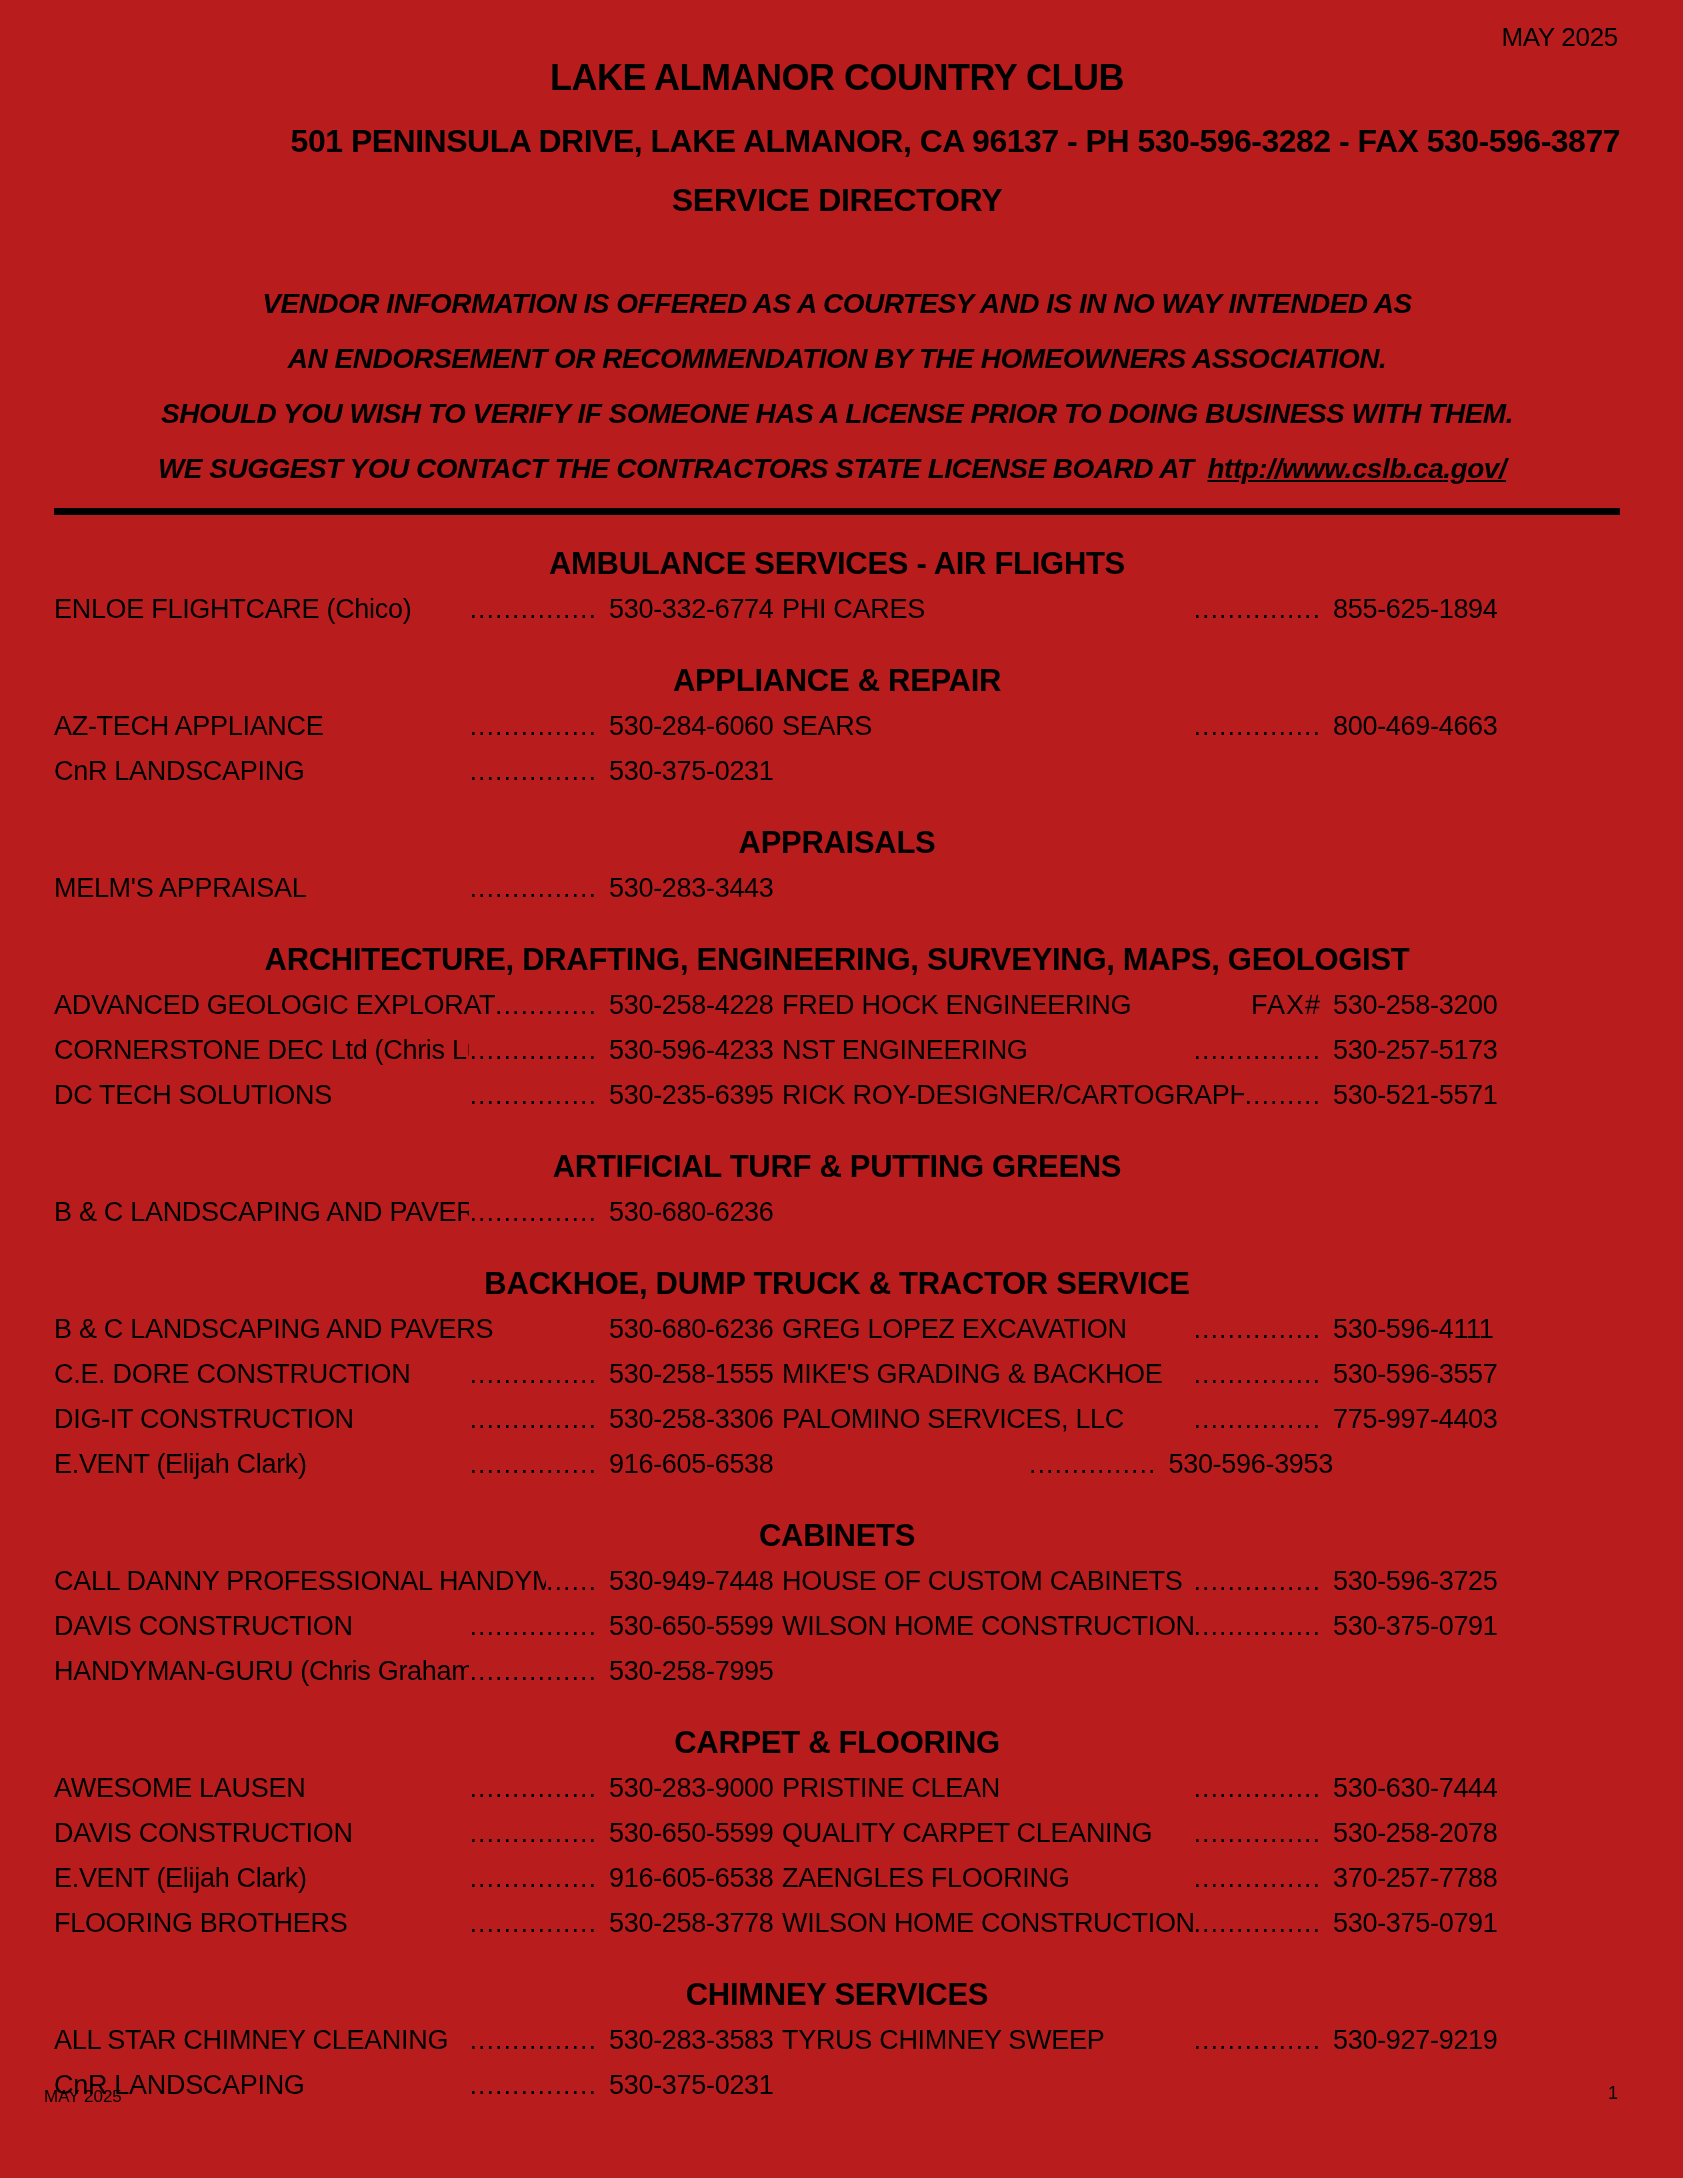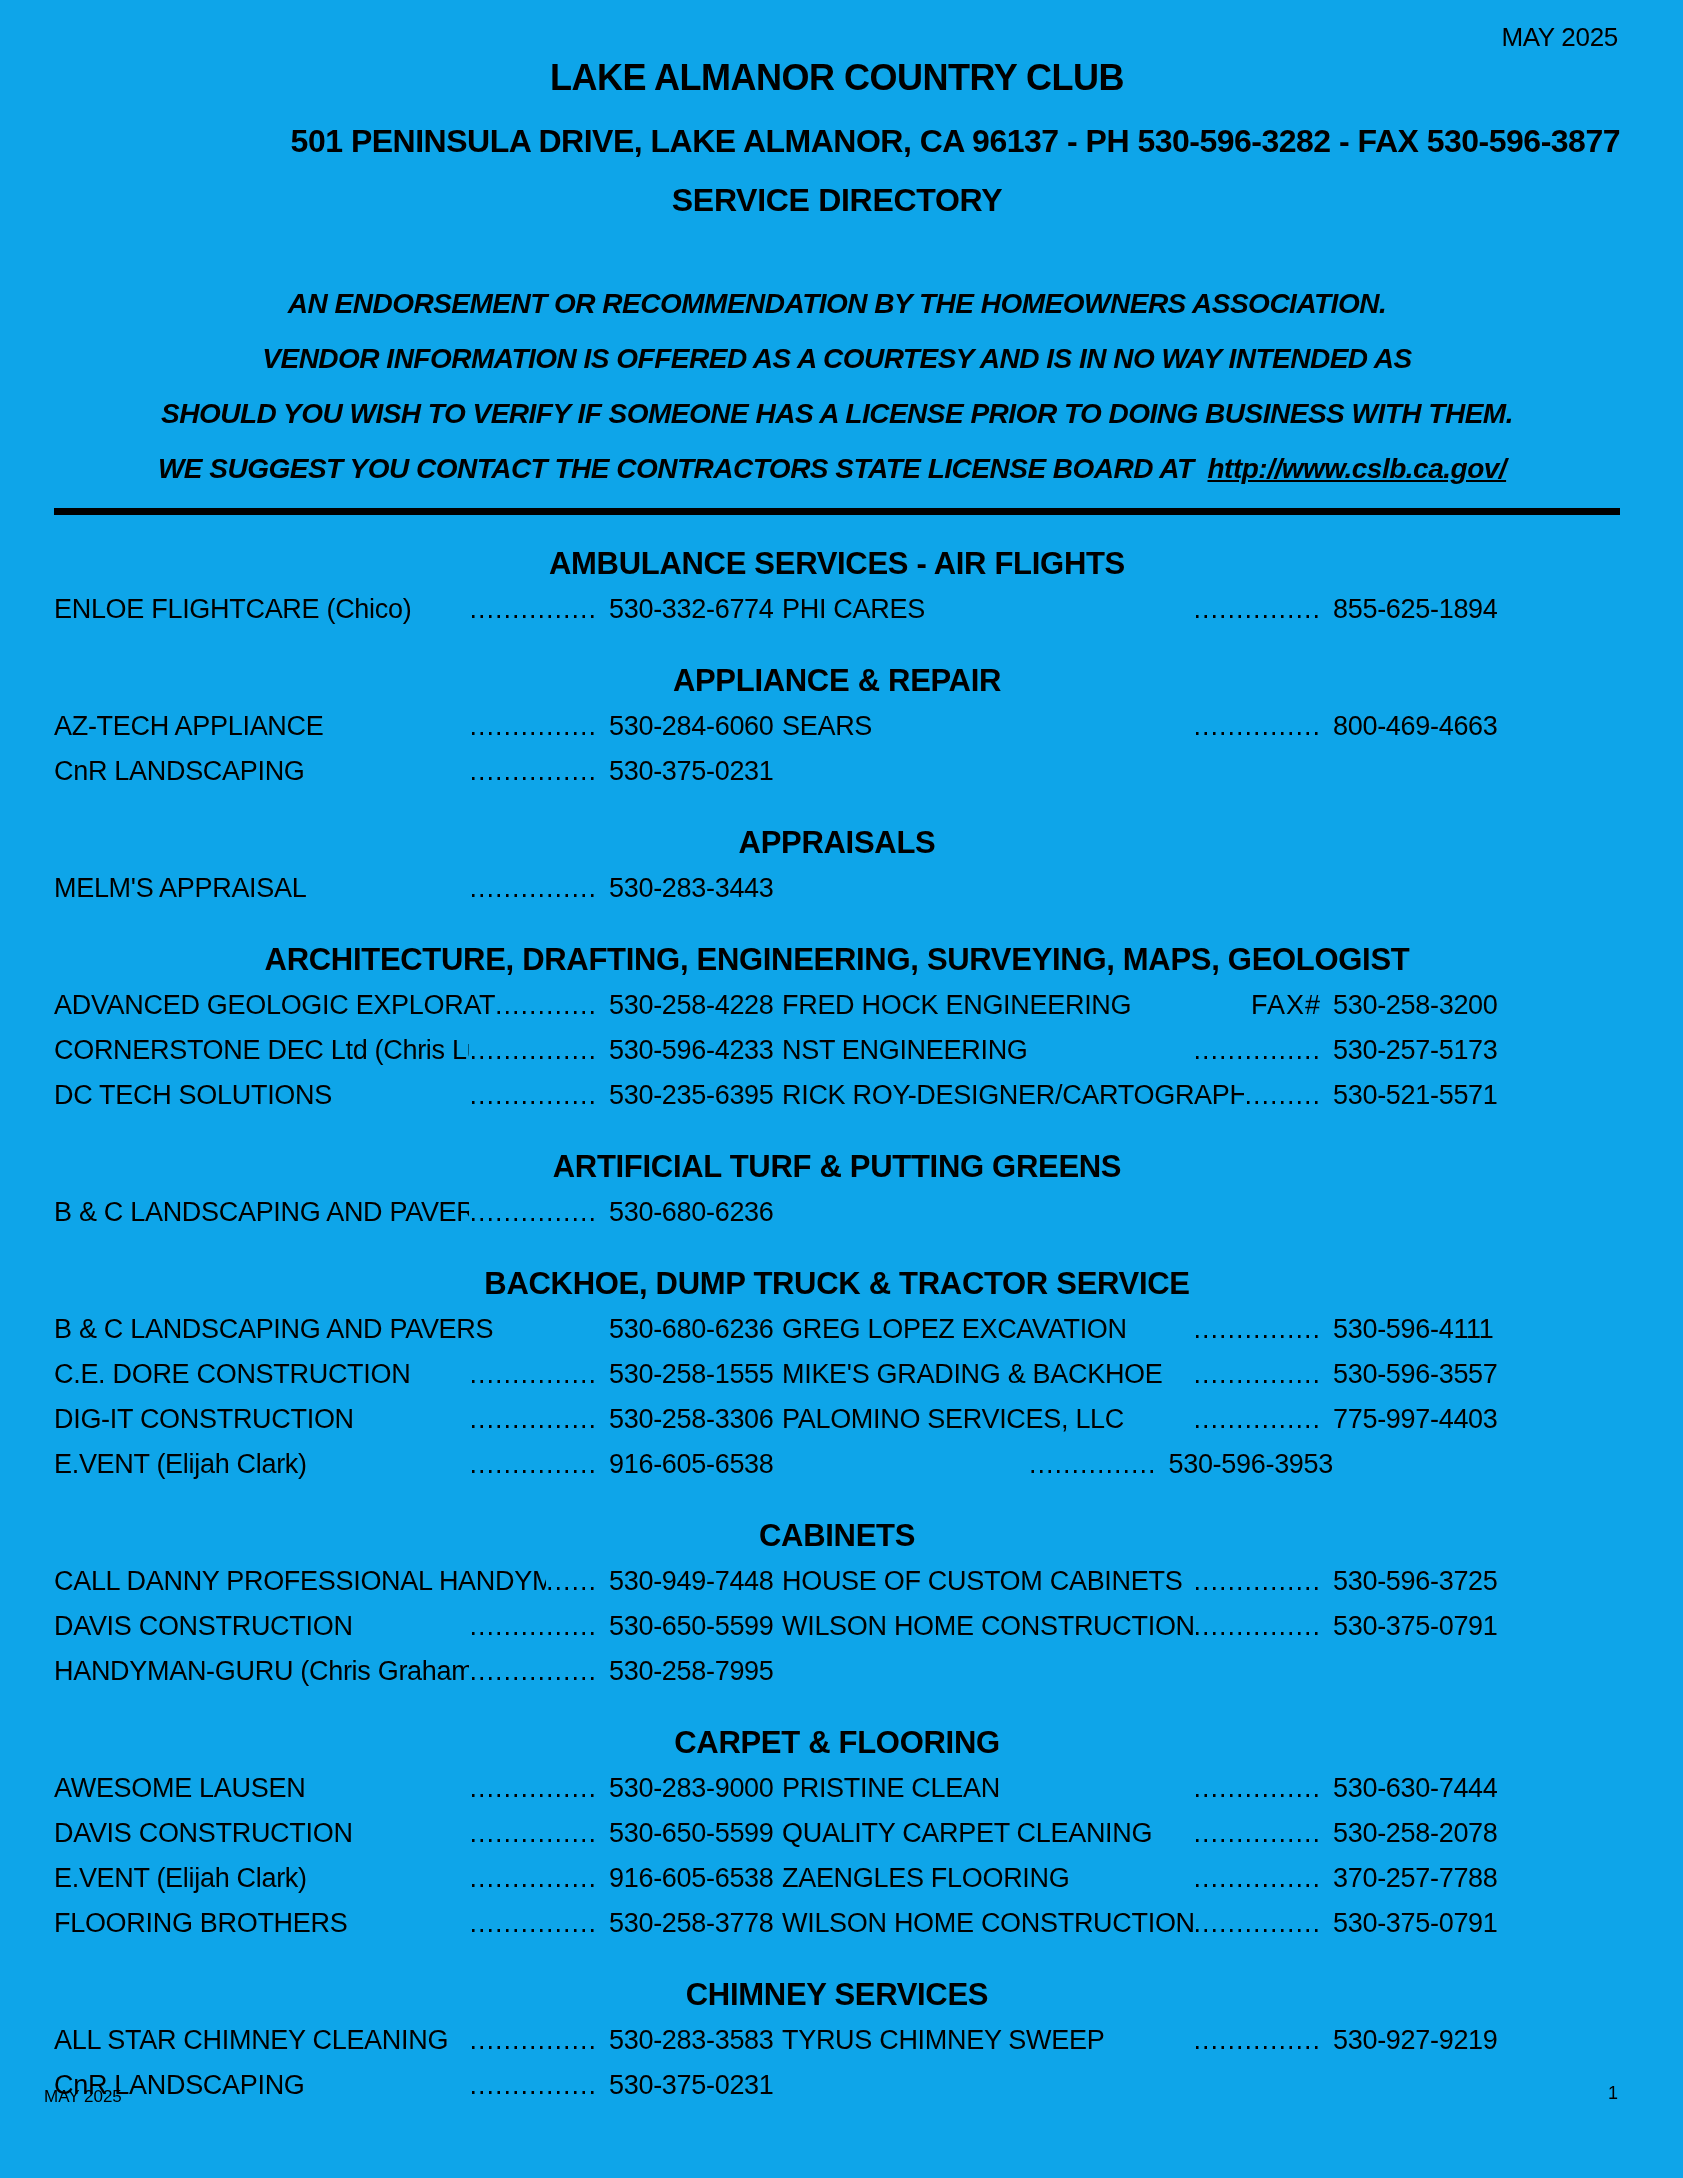"MAY 2025" .page { background: #0ea5e9 -> #b91c1c }
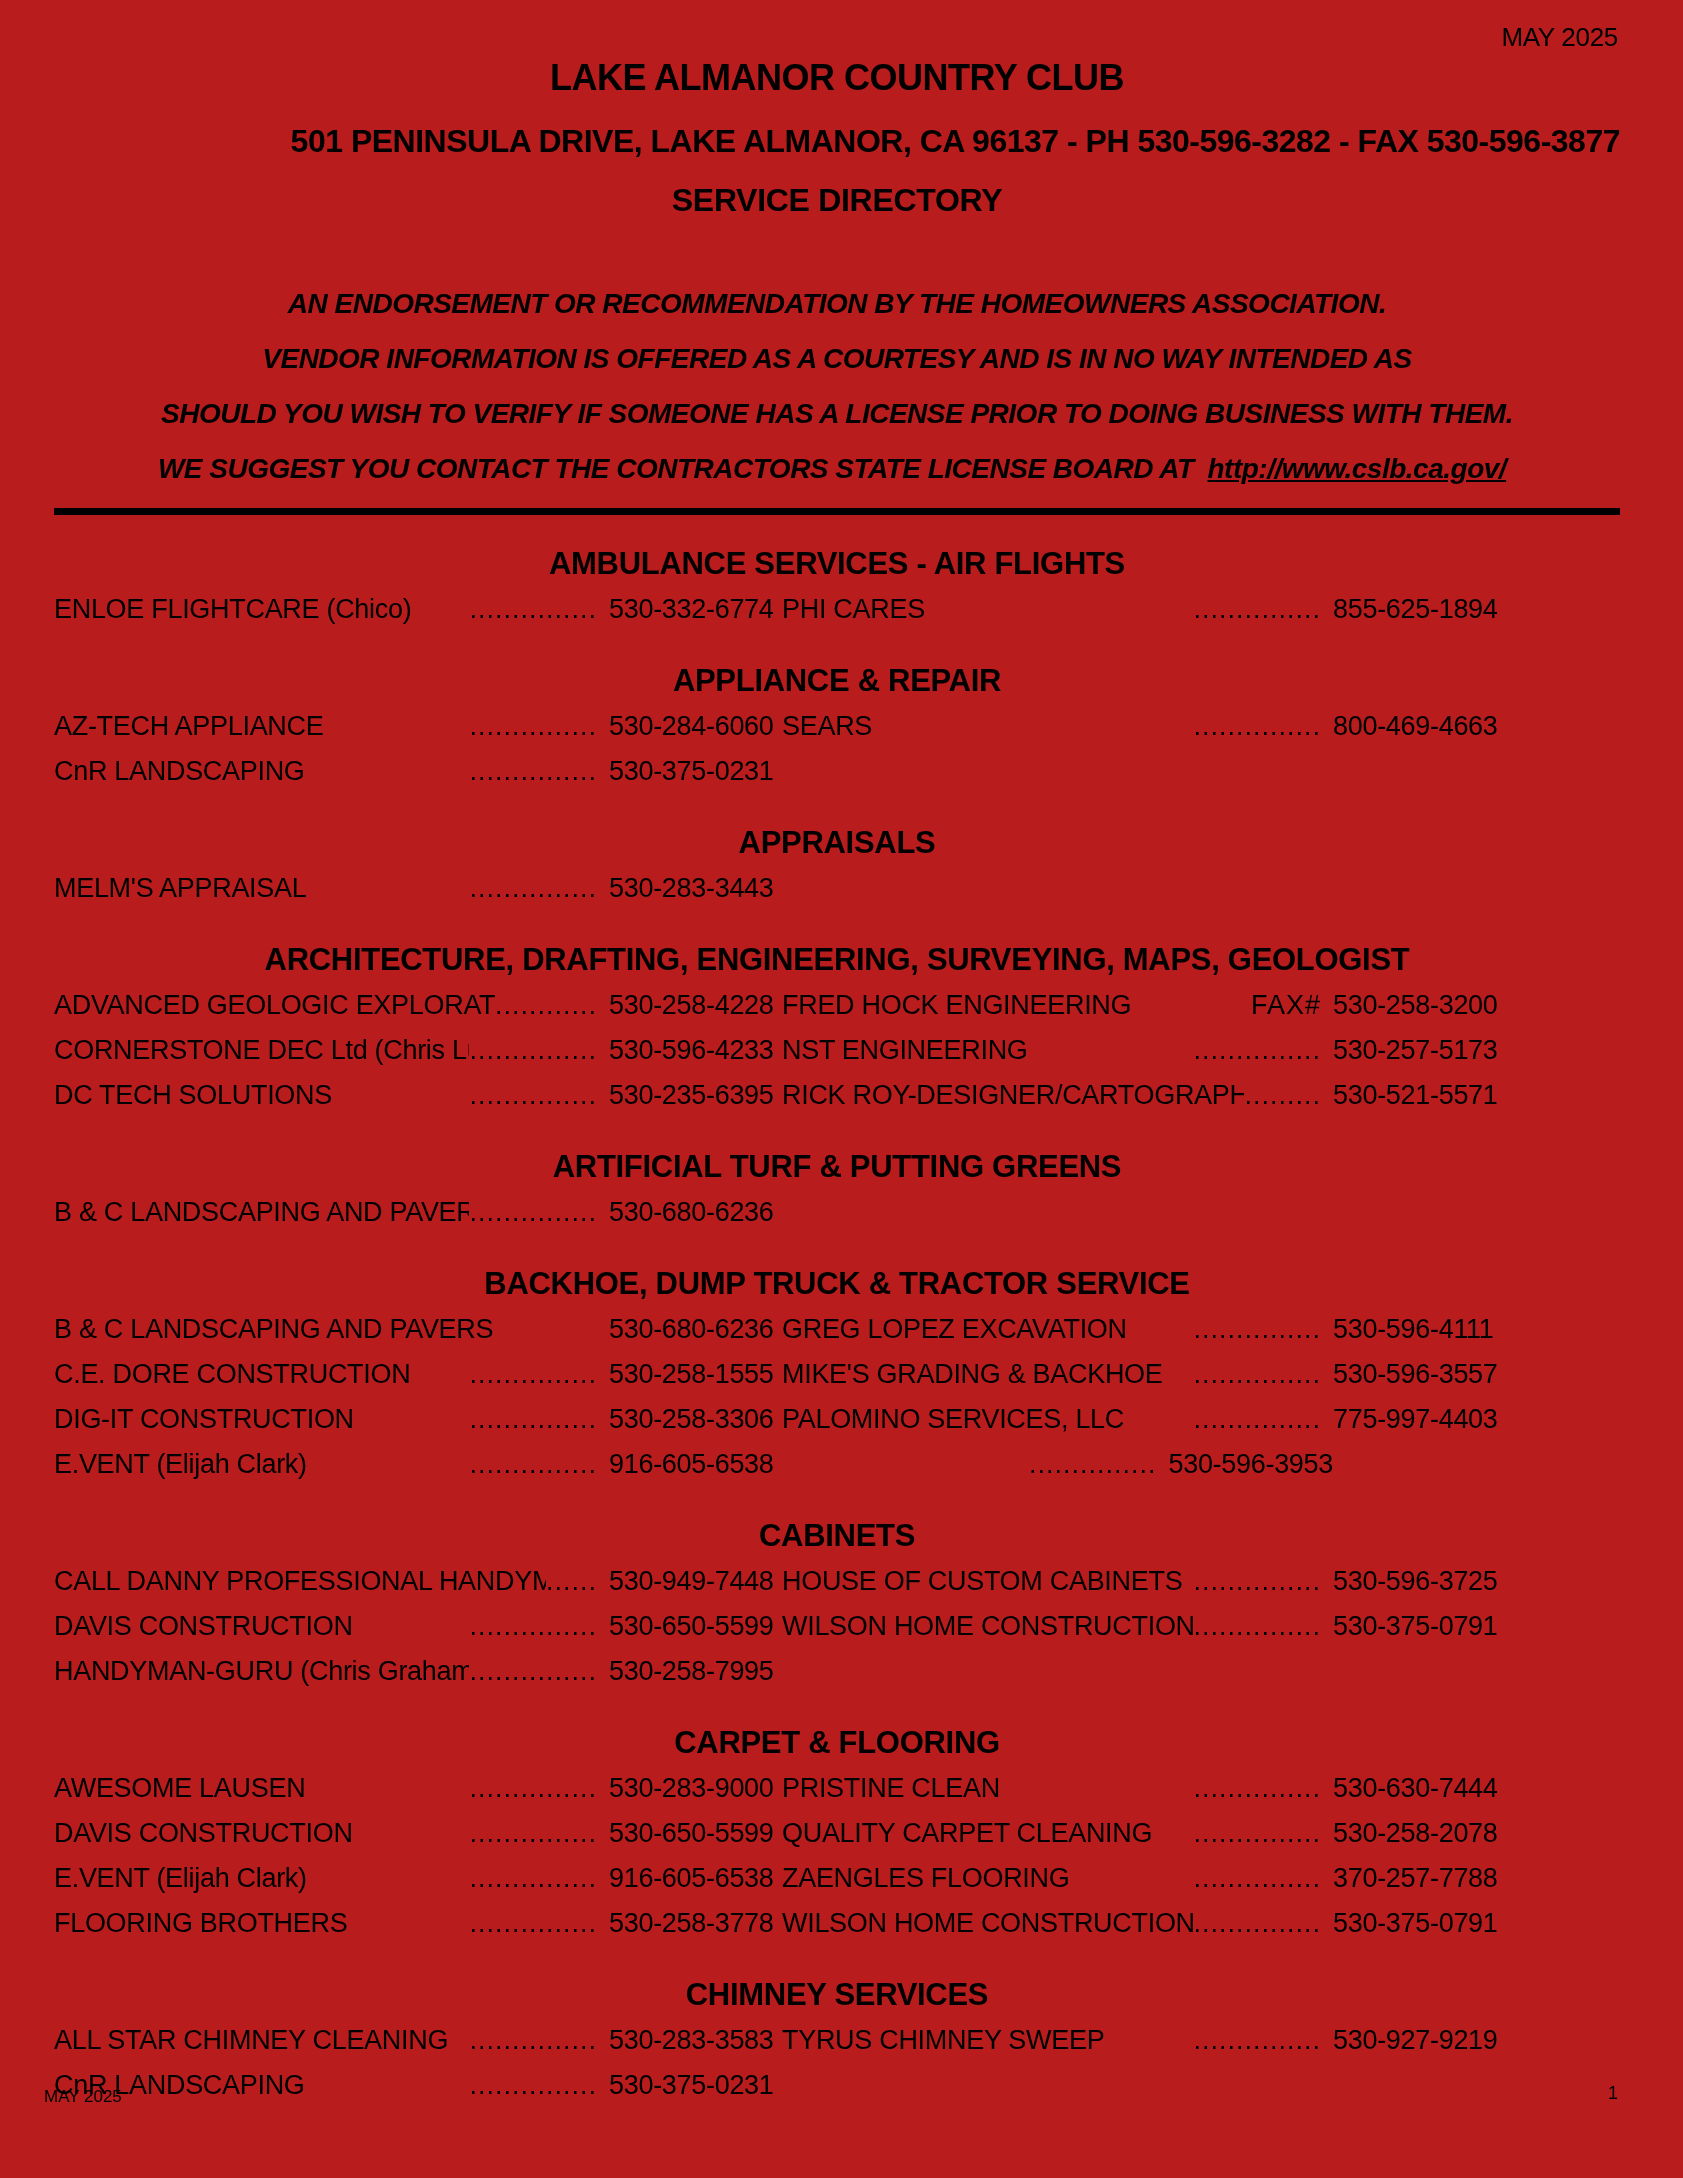"AN ENDORSEMENT OR RECOMMENDATION BY" div { order: before "VENDOR INFORMATION IS OFFERED AS" -> after "VENDOR INFORMATION IS OFFERED AS" }
